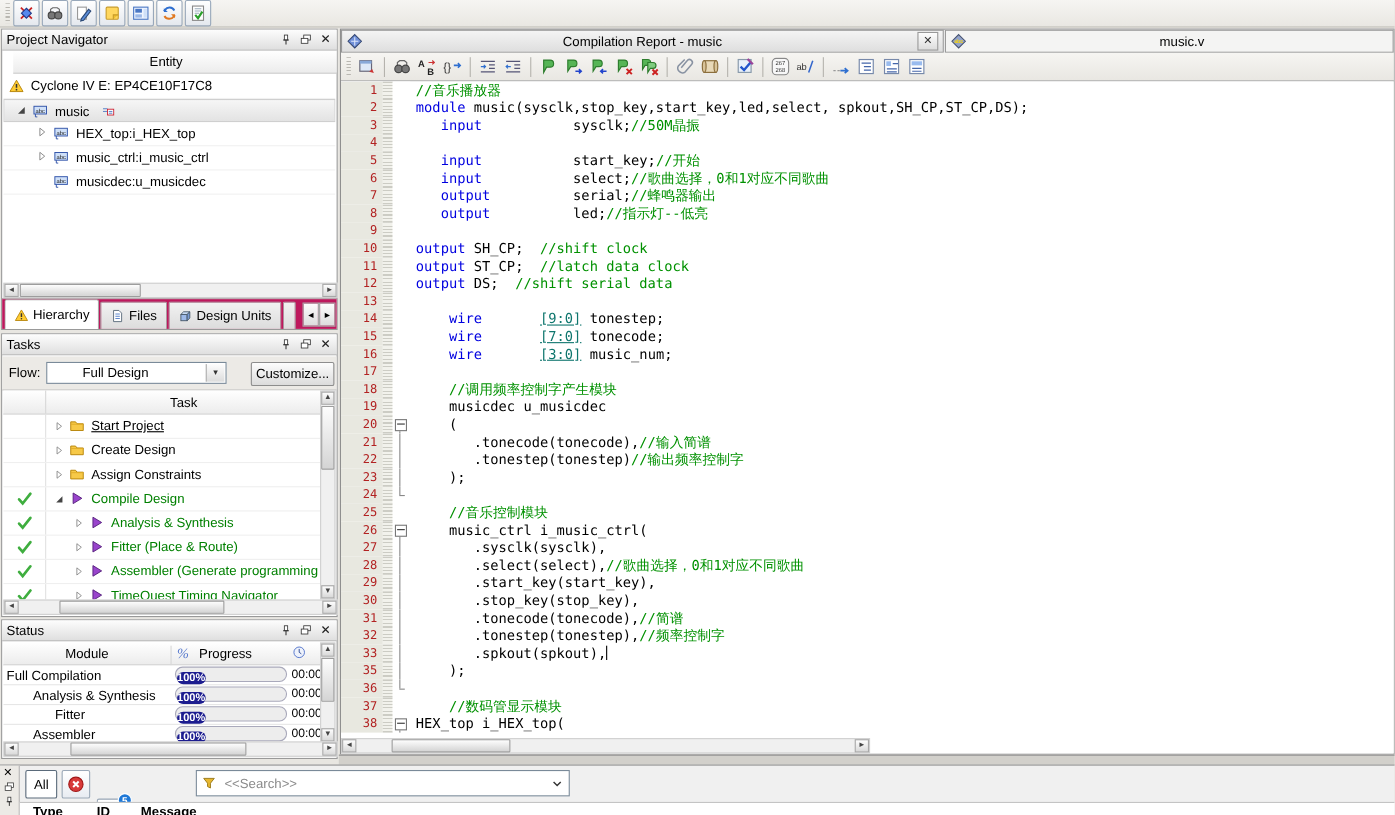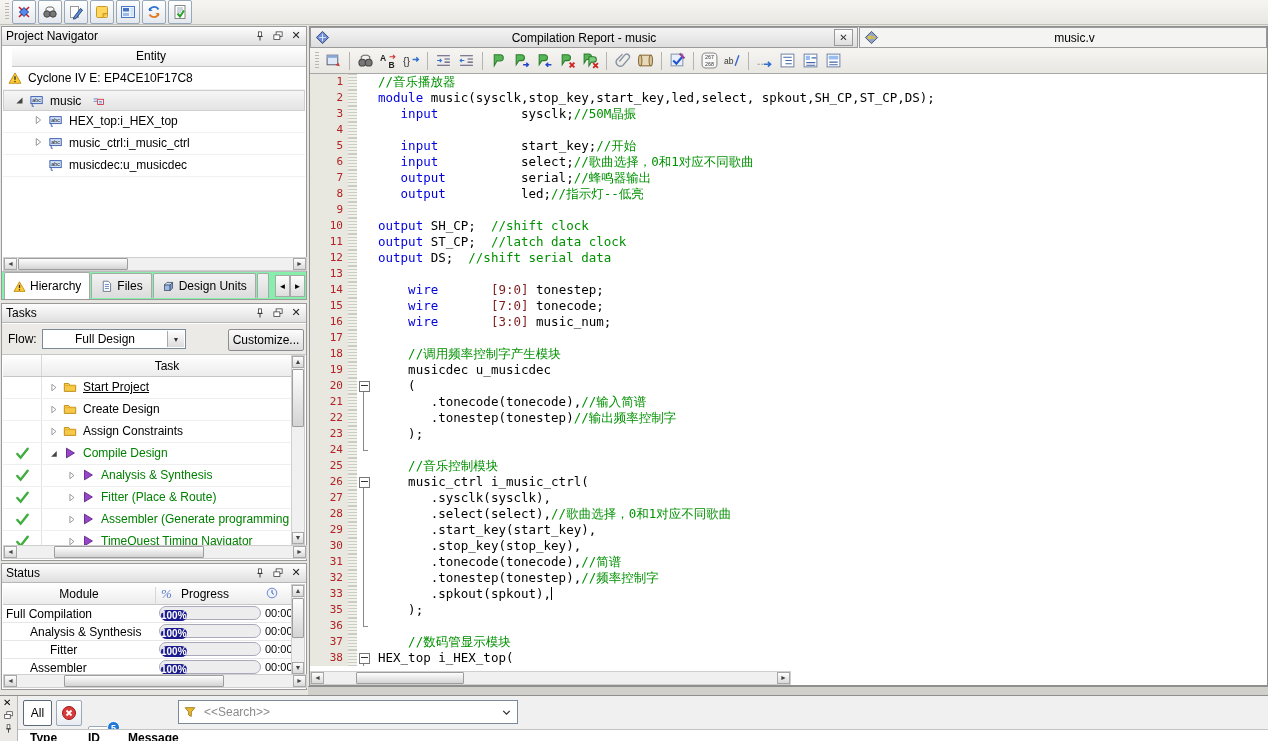"Hierarchy" .ntabs { align-items: center -> flex-end; background: #86efac -> #be185d }
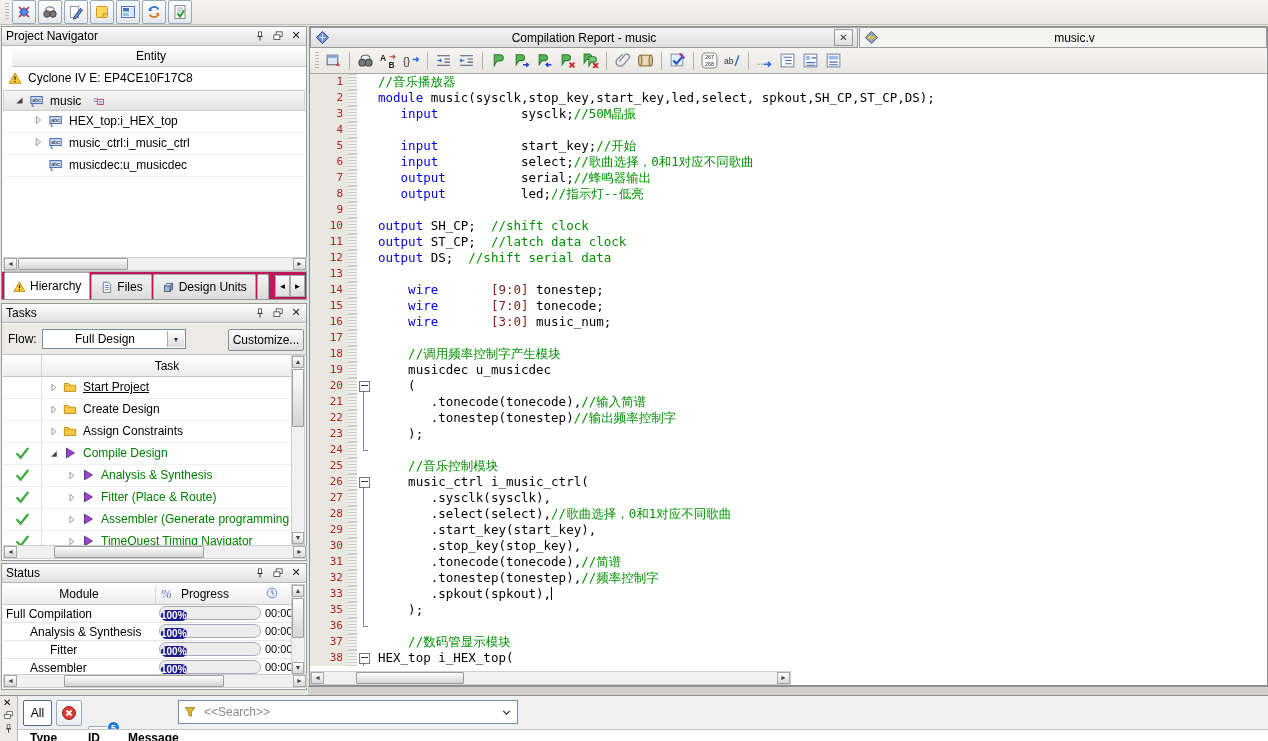"[9:0]" .nm { color: #7f1d1d -> #0f766e; text-decoration: none -> underline }
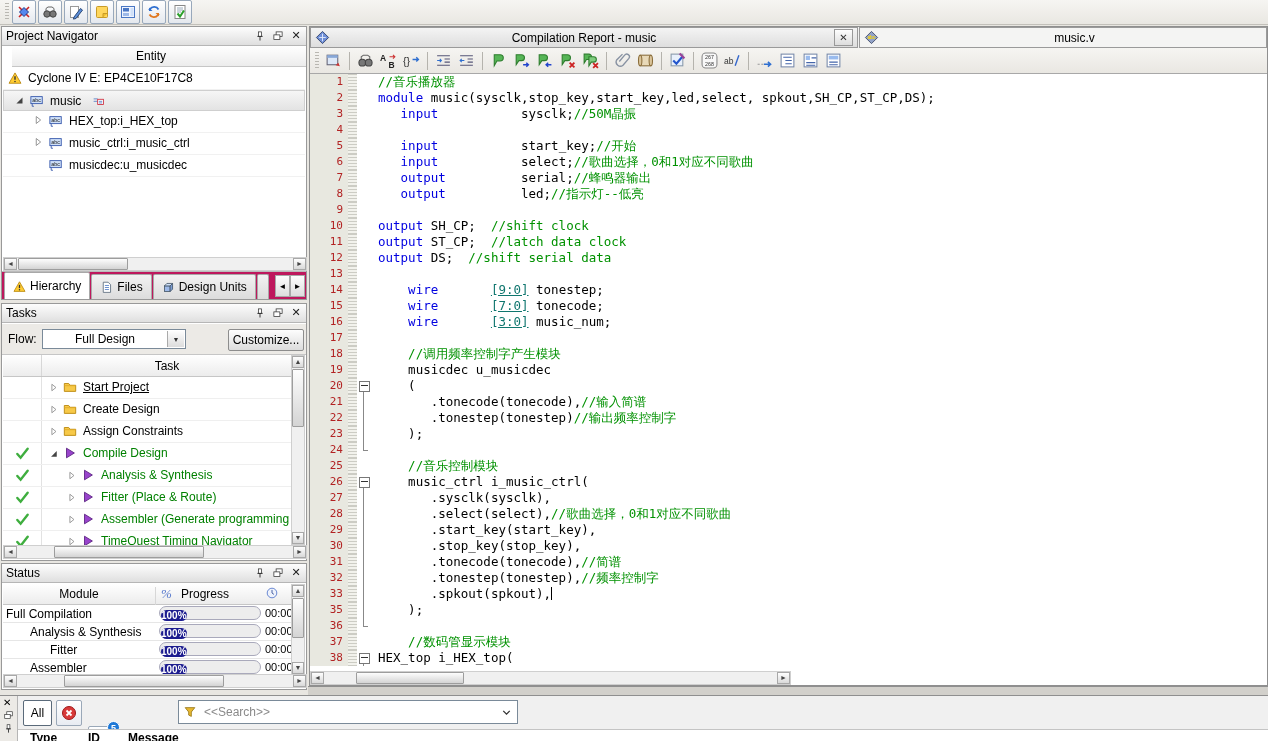"Full Design" span.dropdown { width: 144px -> 164px }
